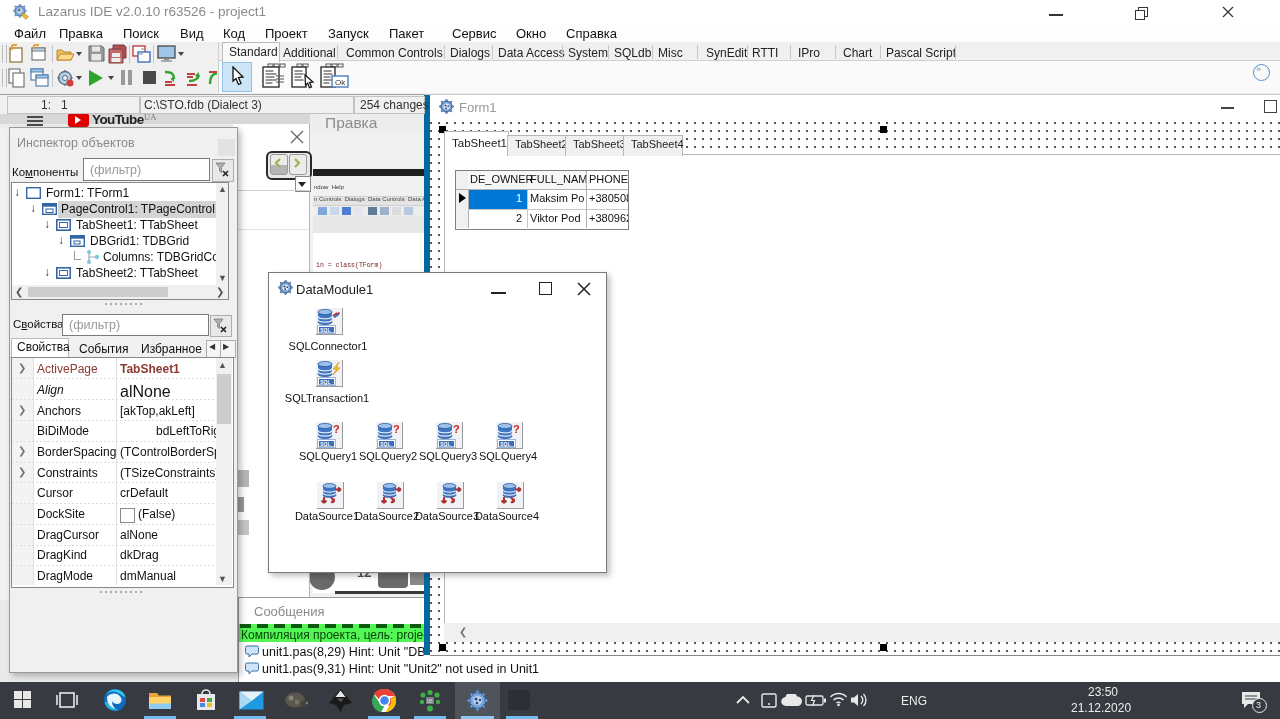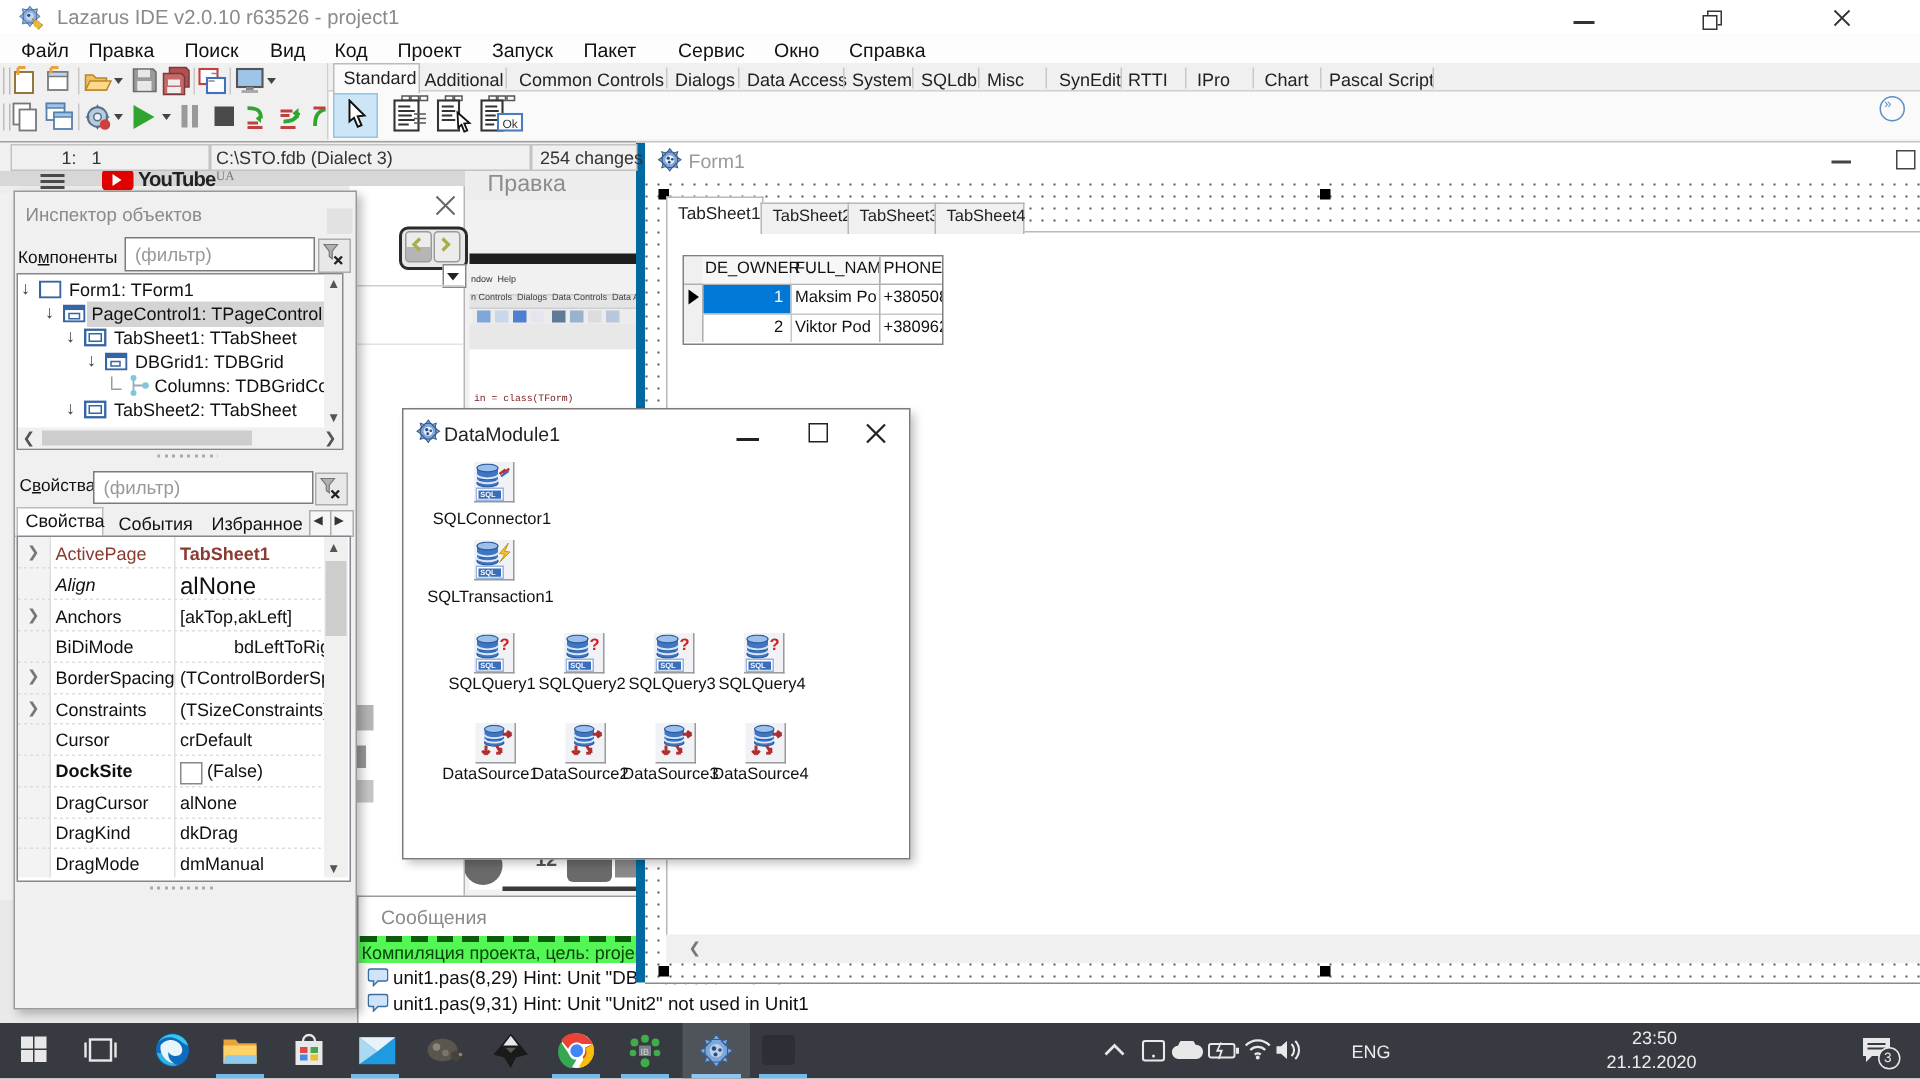"DockSite" div.tx { font-weight: bold -> none }
